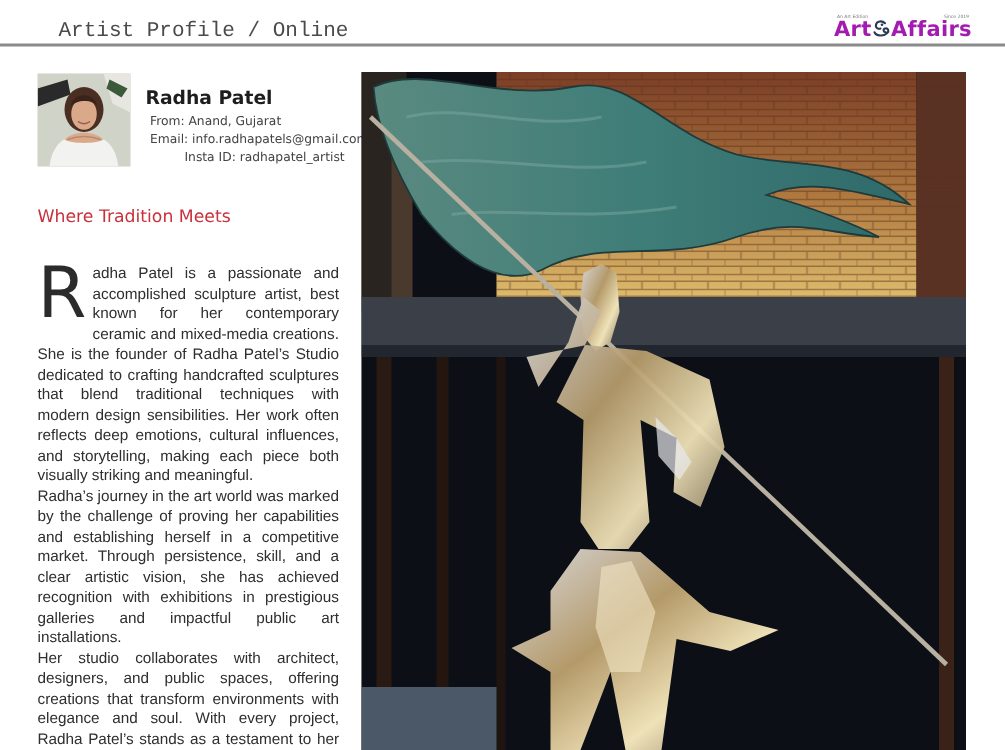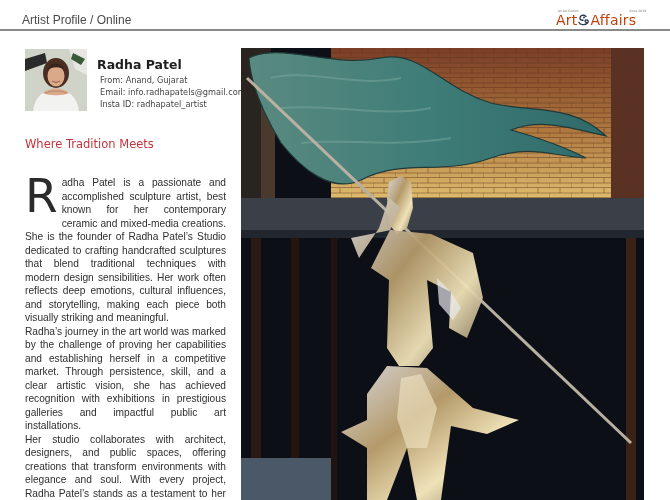"Artist Profile / Online" .section-label { font-family: Liberation Sans, sans-serif -> Liberation Mono, monospace; font-size: 12px -> 14px; left: 22px -> 39px }
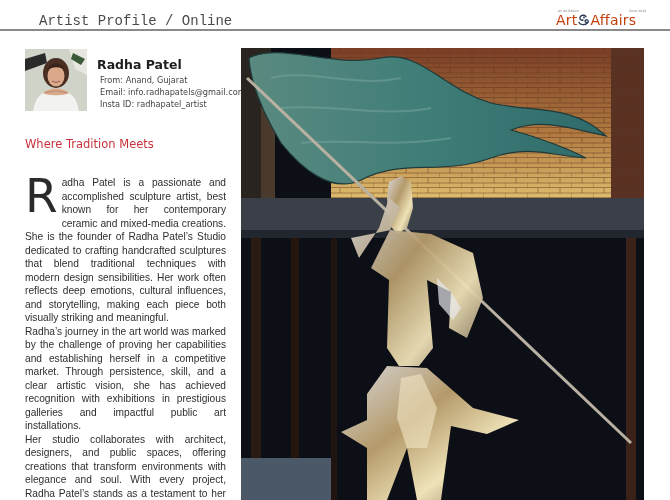"Art Affairs" .logo .brand { color: #c2410c -> #a21caf; font-weight: normal -> bold }
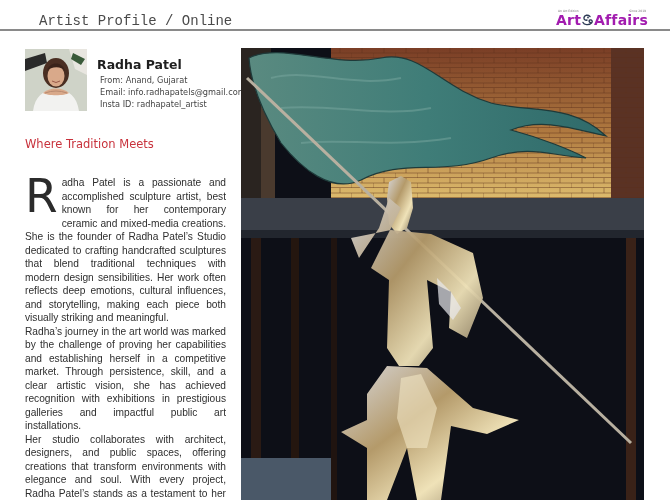"Insta ID: radhapatel_artist" .meta.insta { margin-left: none -> 23px }
